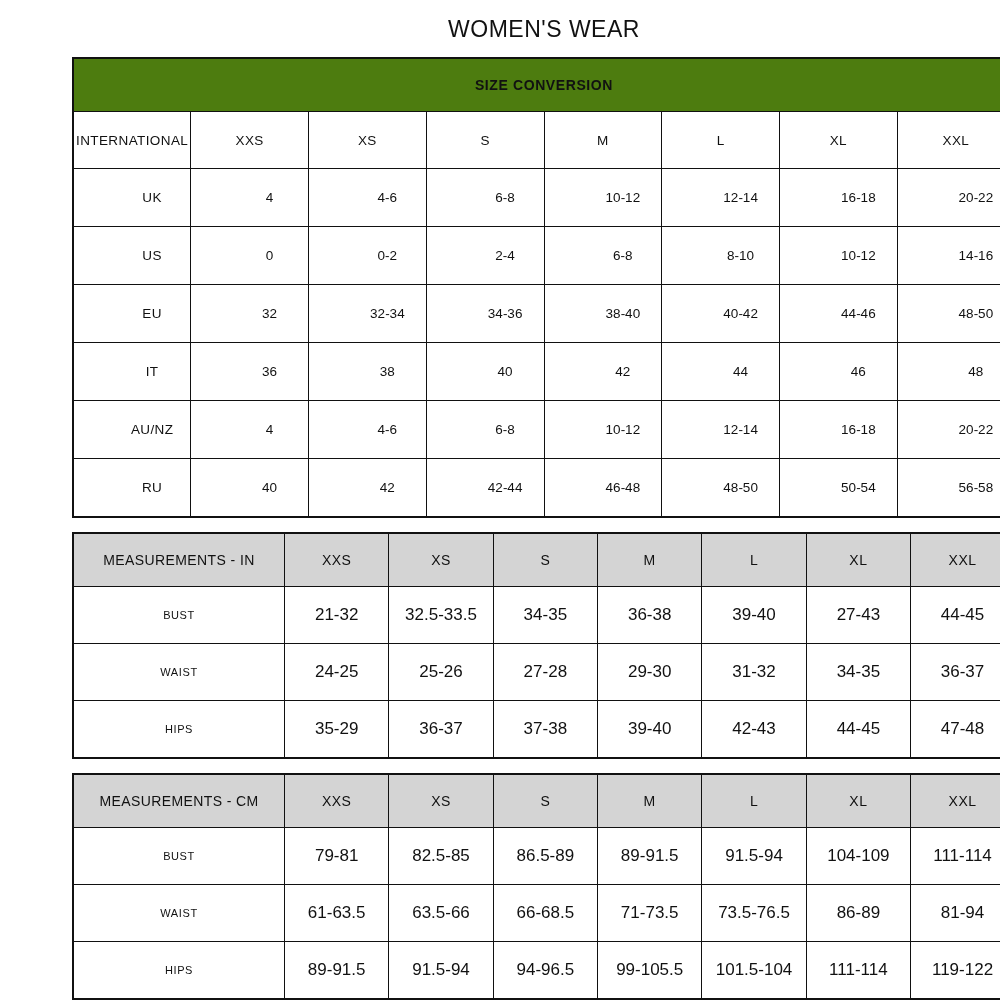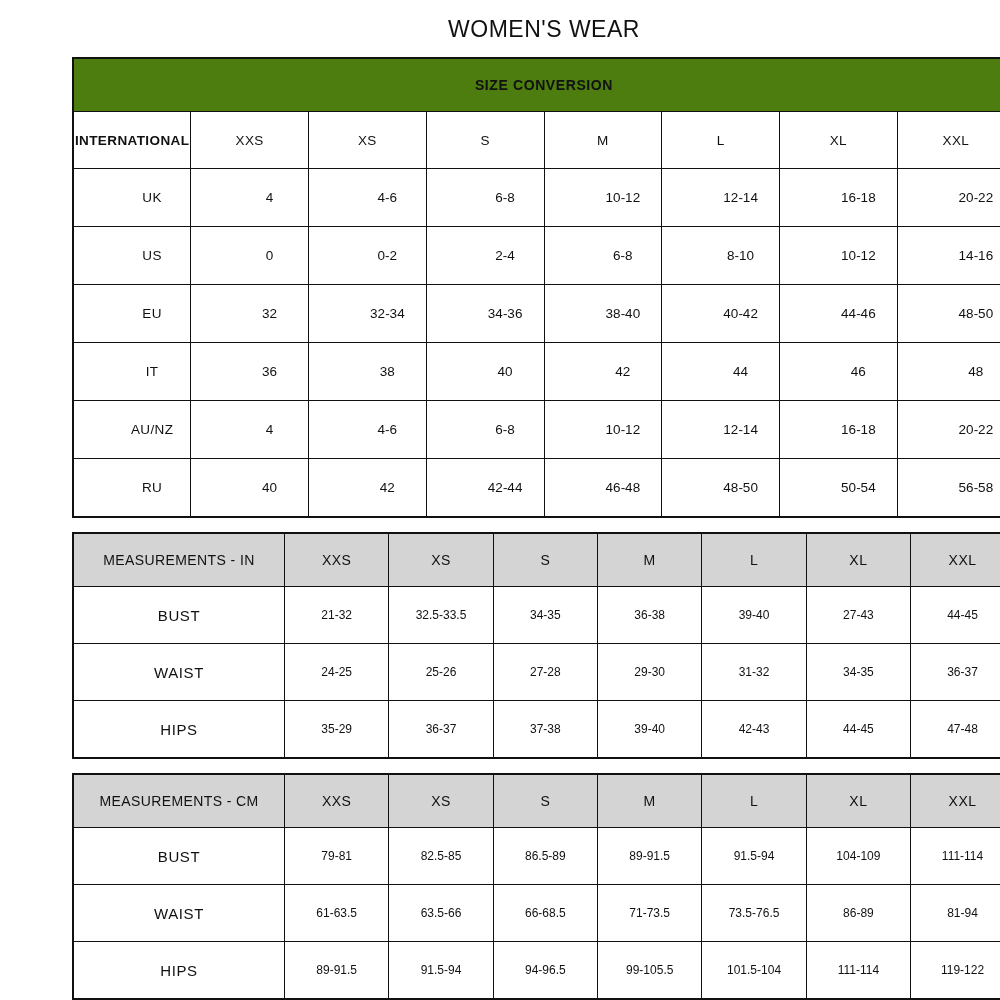"INTERNATIONAL" .col-label-1 { font-weight: bold -> none }
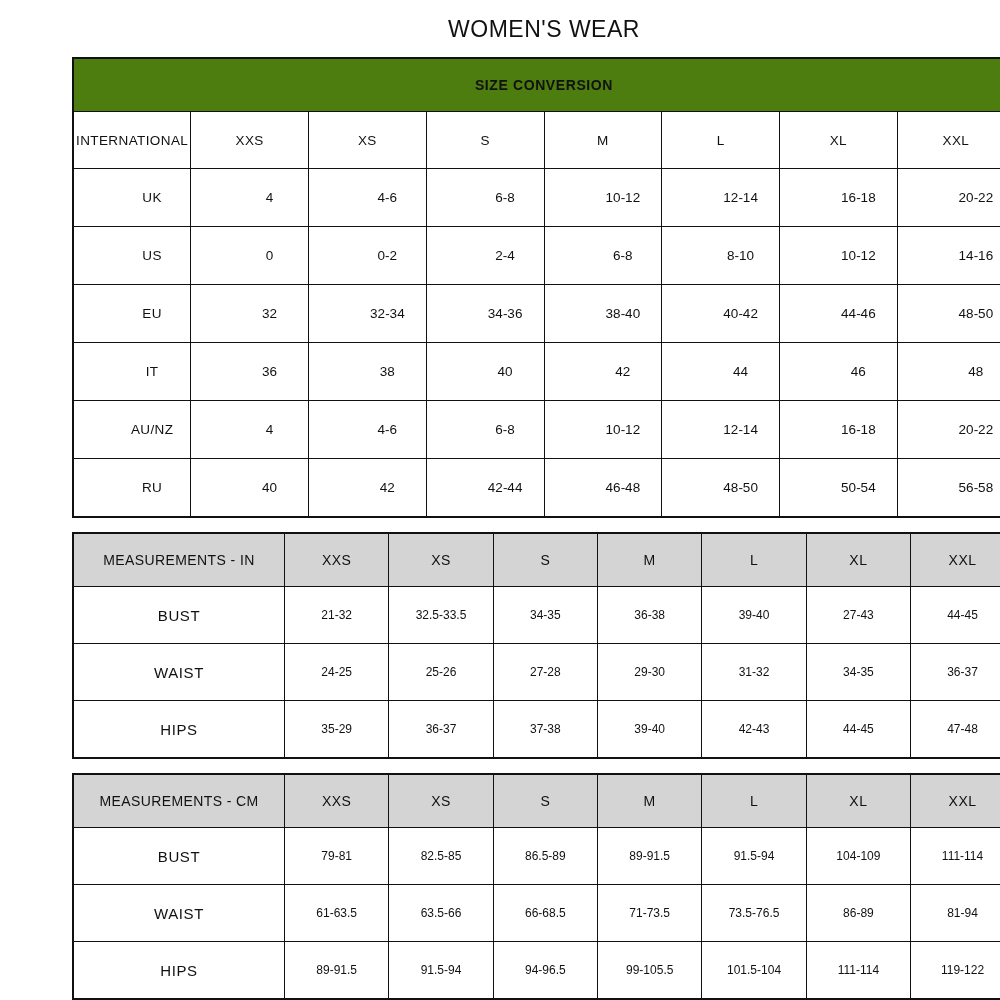"BUST" .meas-table tbody td.rowlabel { font-size: 15px -> 11px }
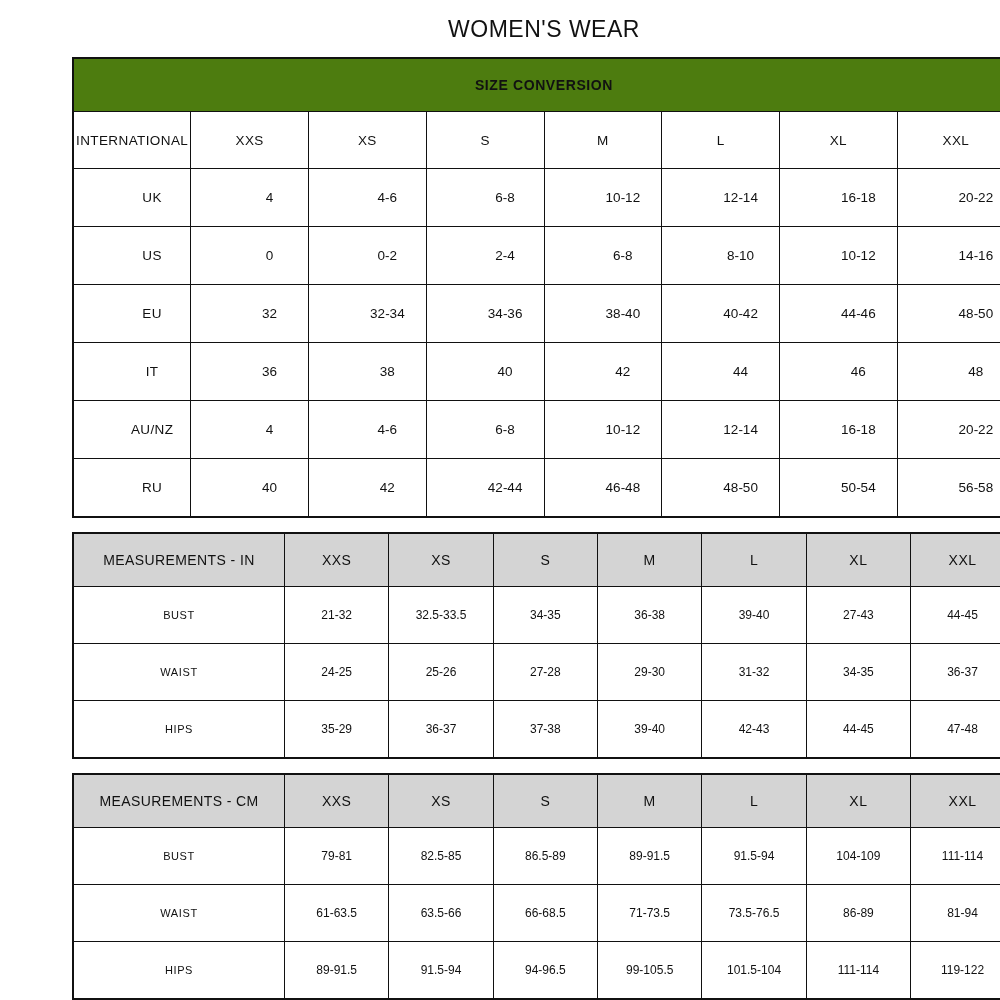"21-32" .meas-table tbody td.val { font-size: 12px -> 17px }
